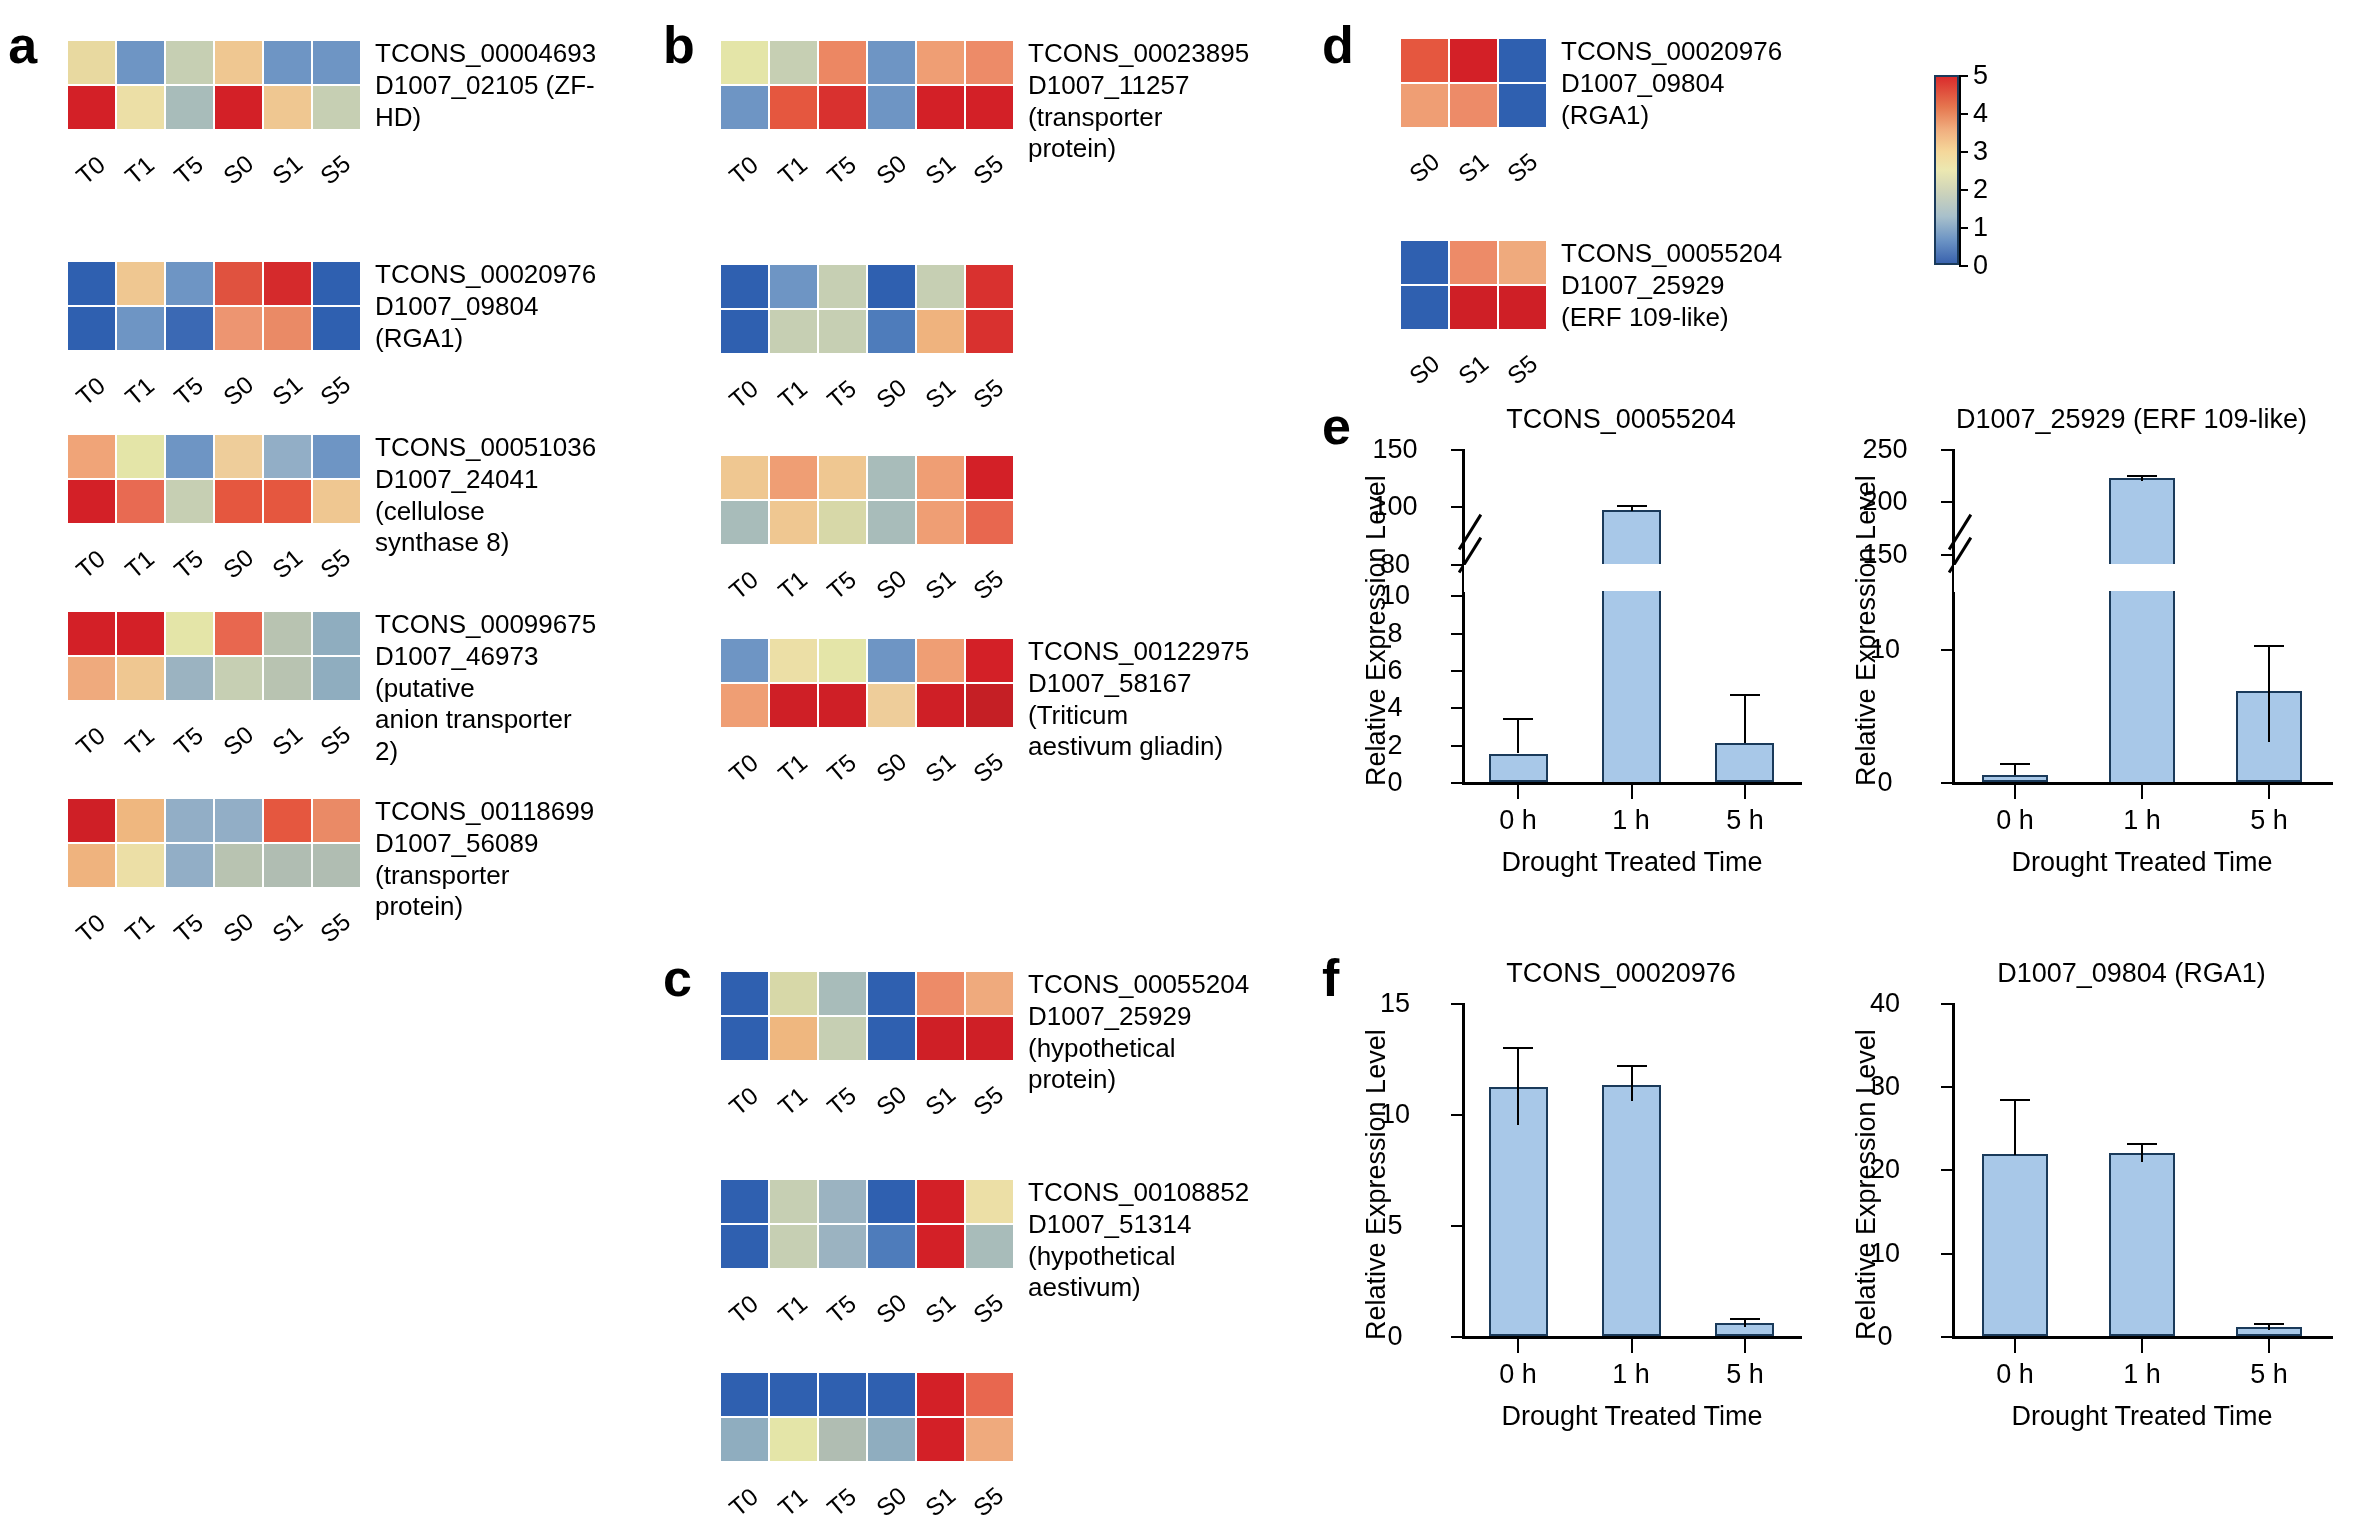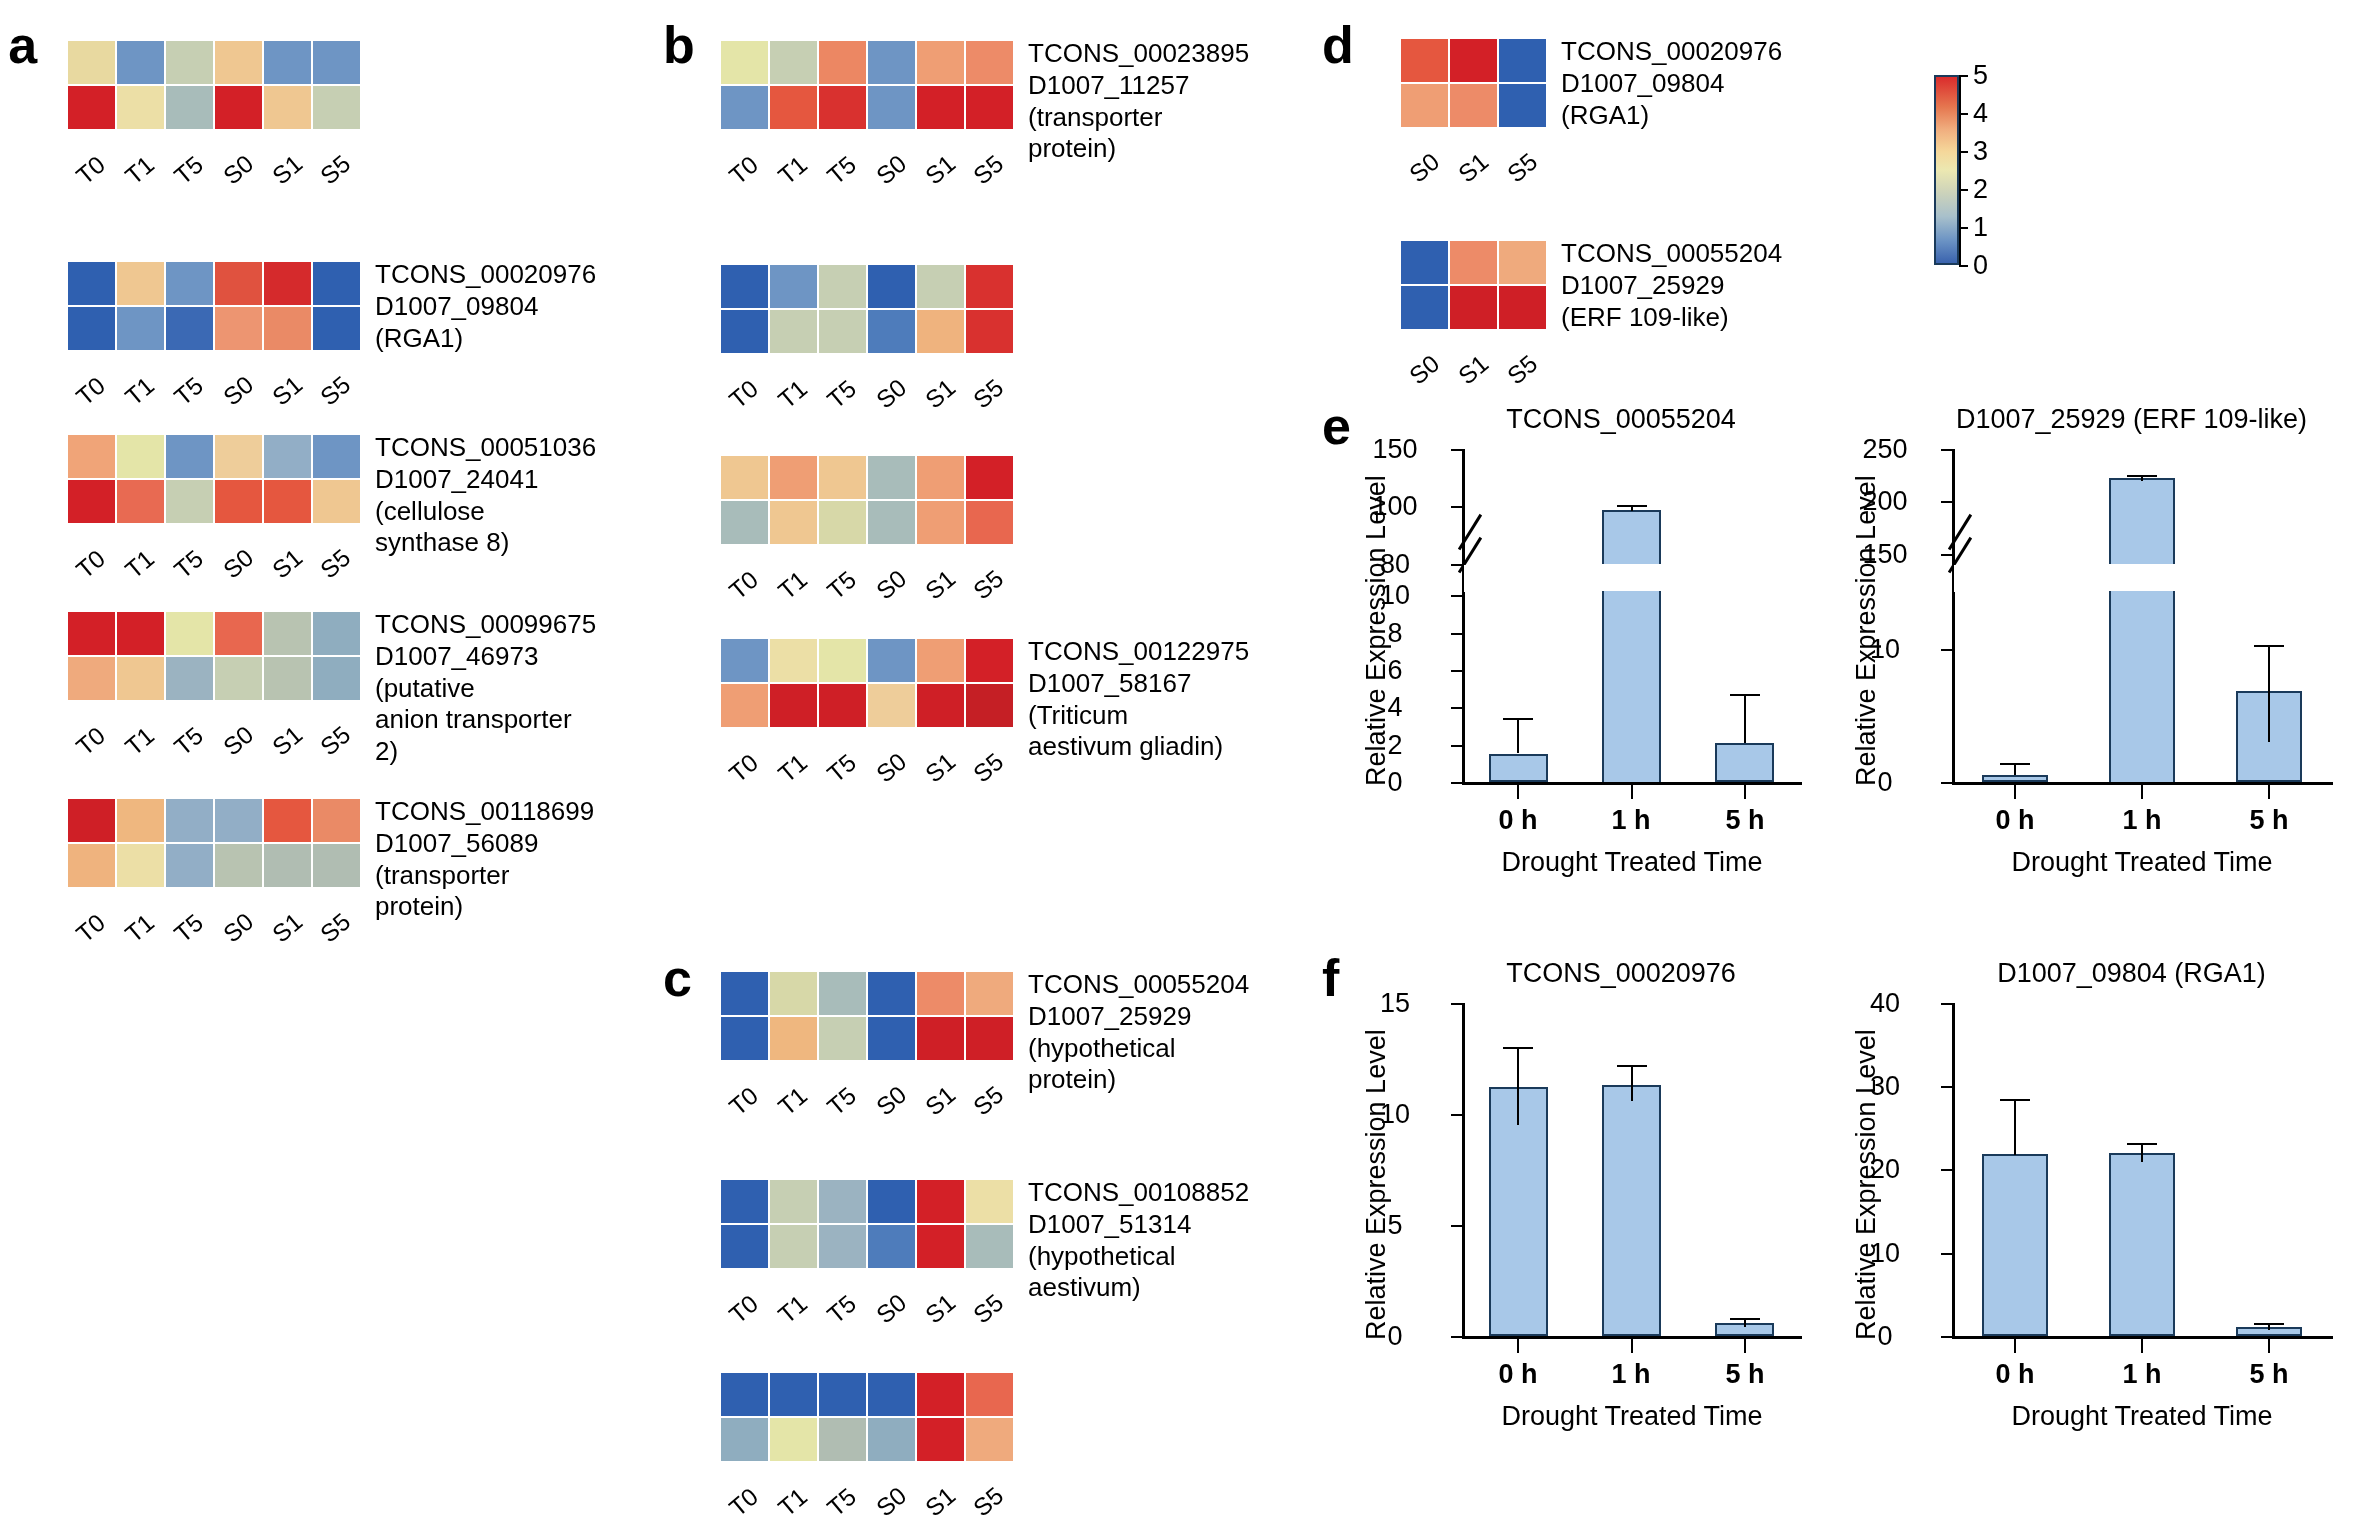"TCONS_00004693" div.hmlabel { html: none -> <div>TCONS_00004693 D1007_02105 (ZF-HD)</div> }
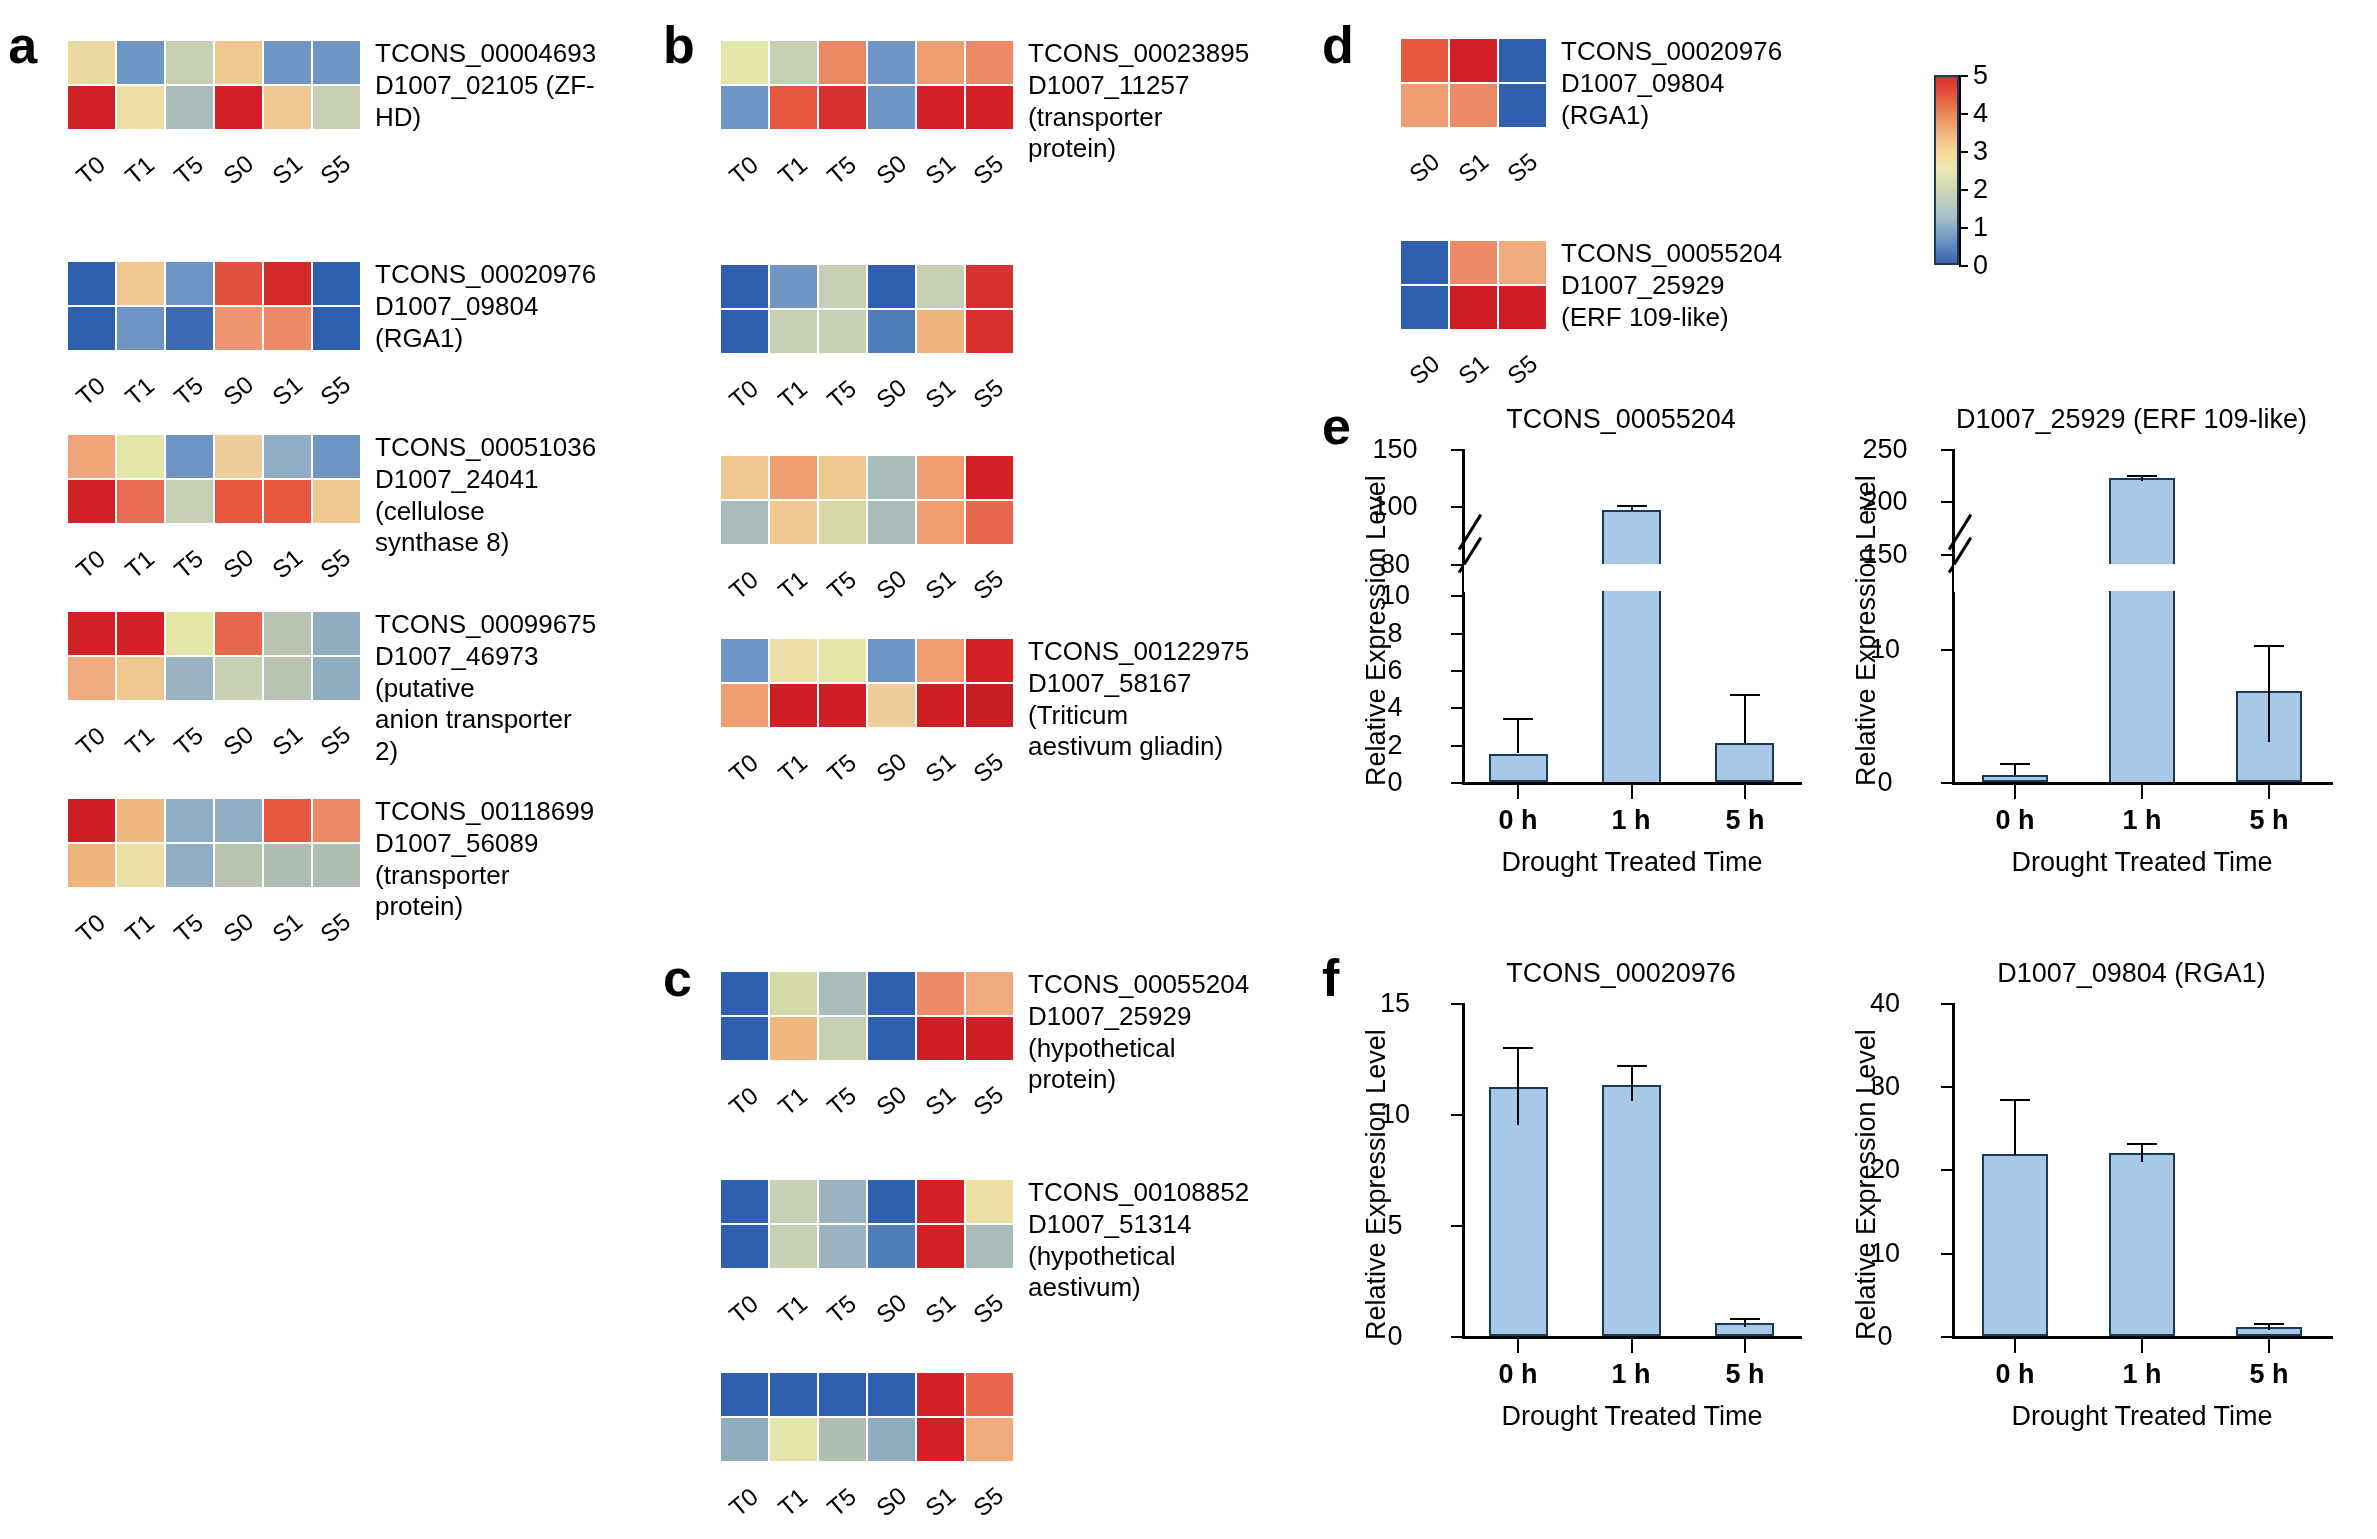"0 h" .xlabl { font-weight: bold -> none }
